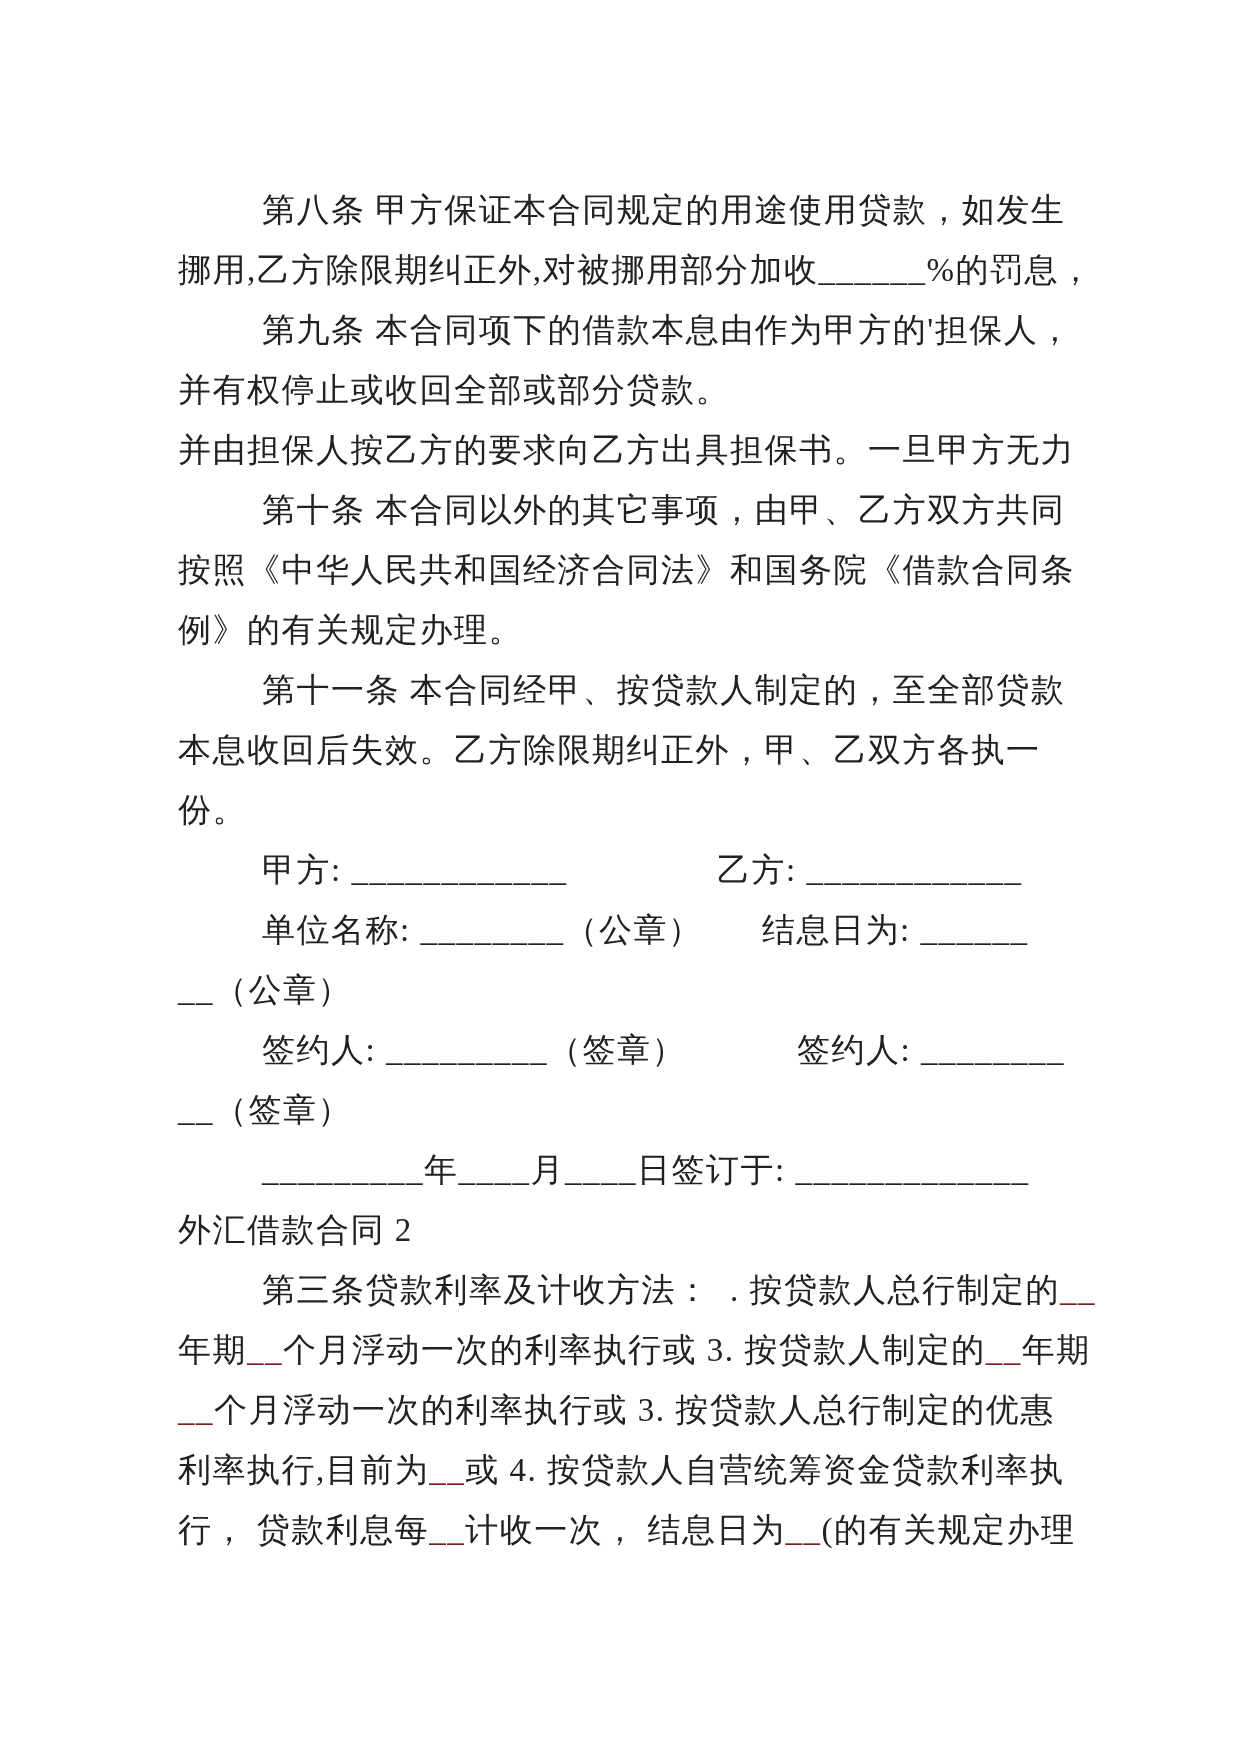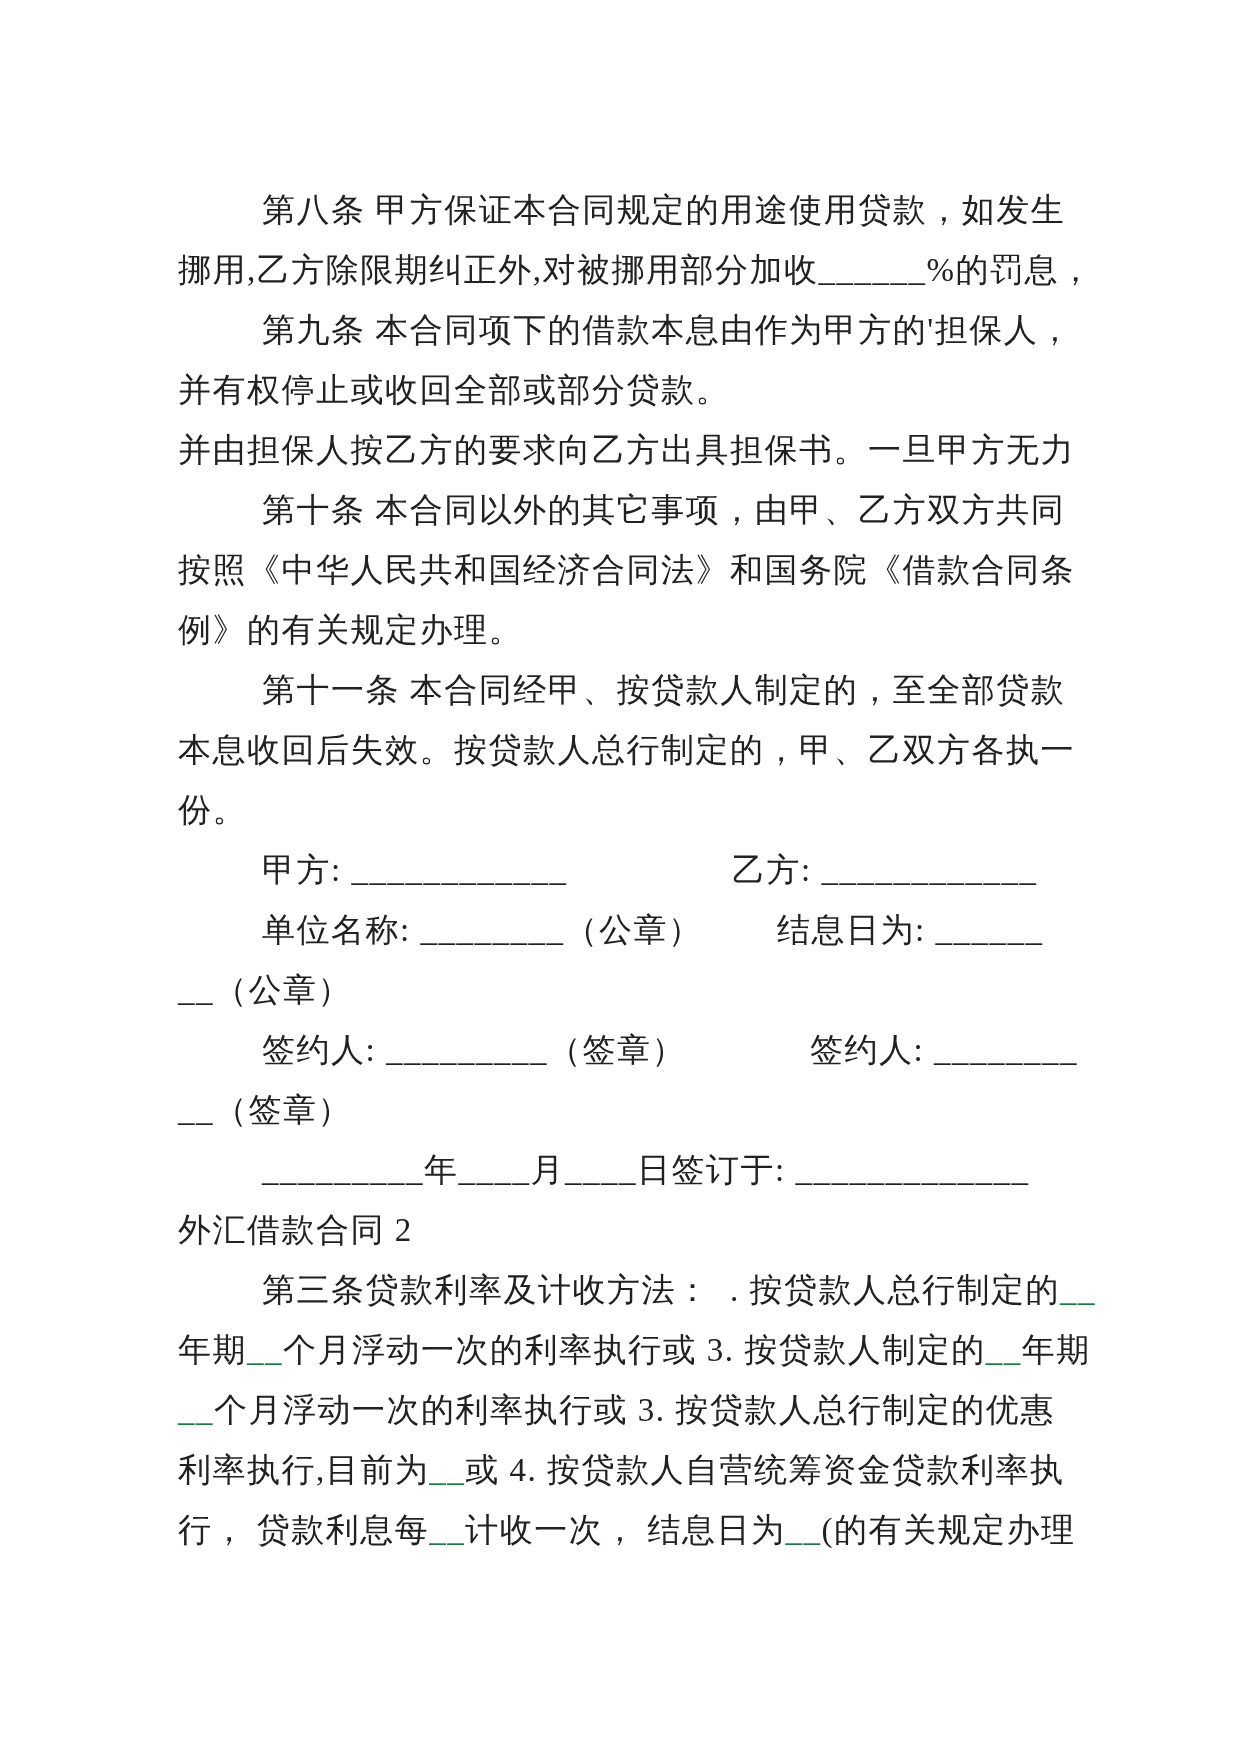"本息收回后失效。按贷款人总行制定的，甲、乙双方各执一" div.ln { text: 按贷款人总行制定的 -> 乙方除限期纠正外 }
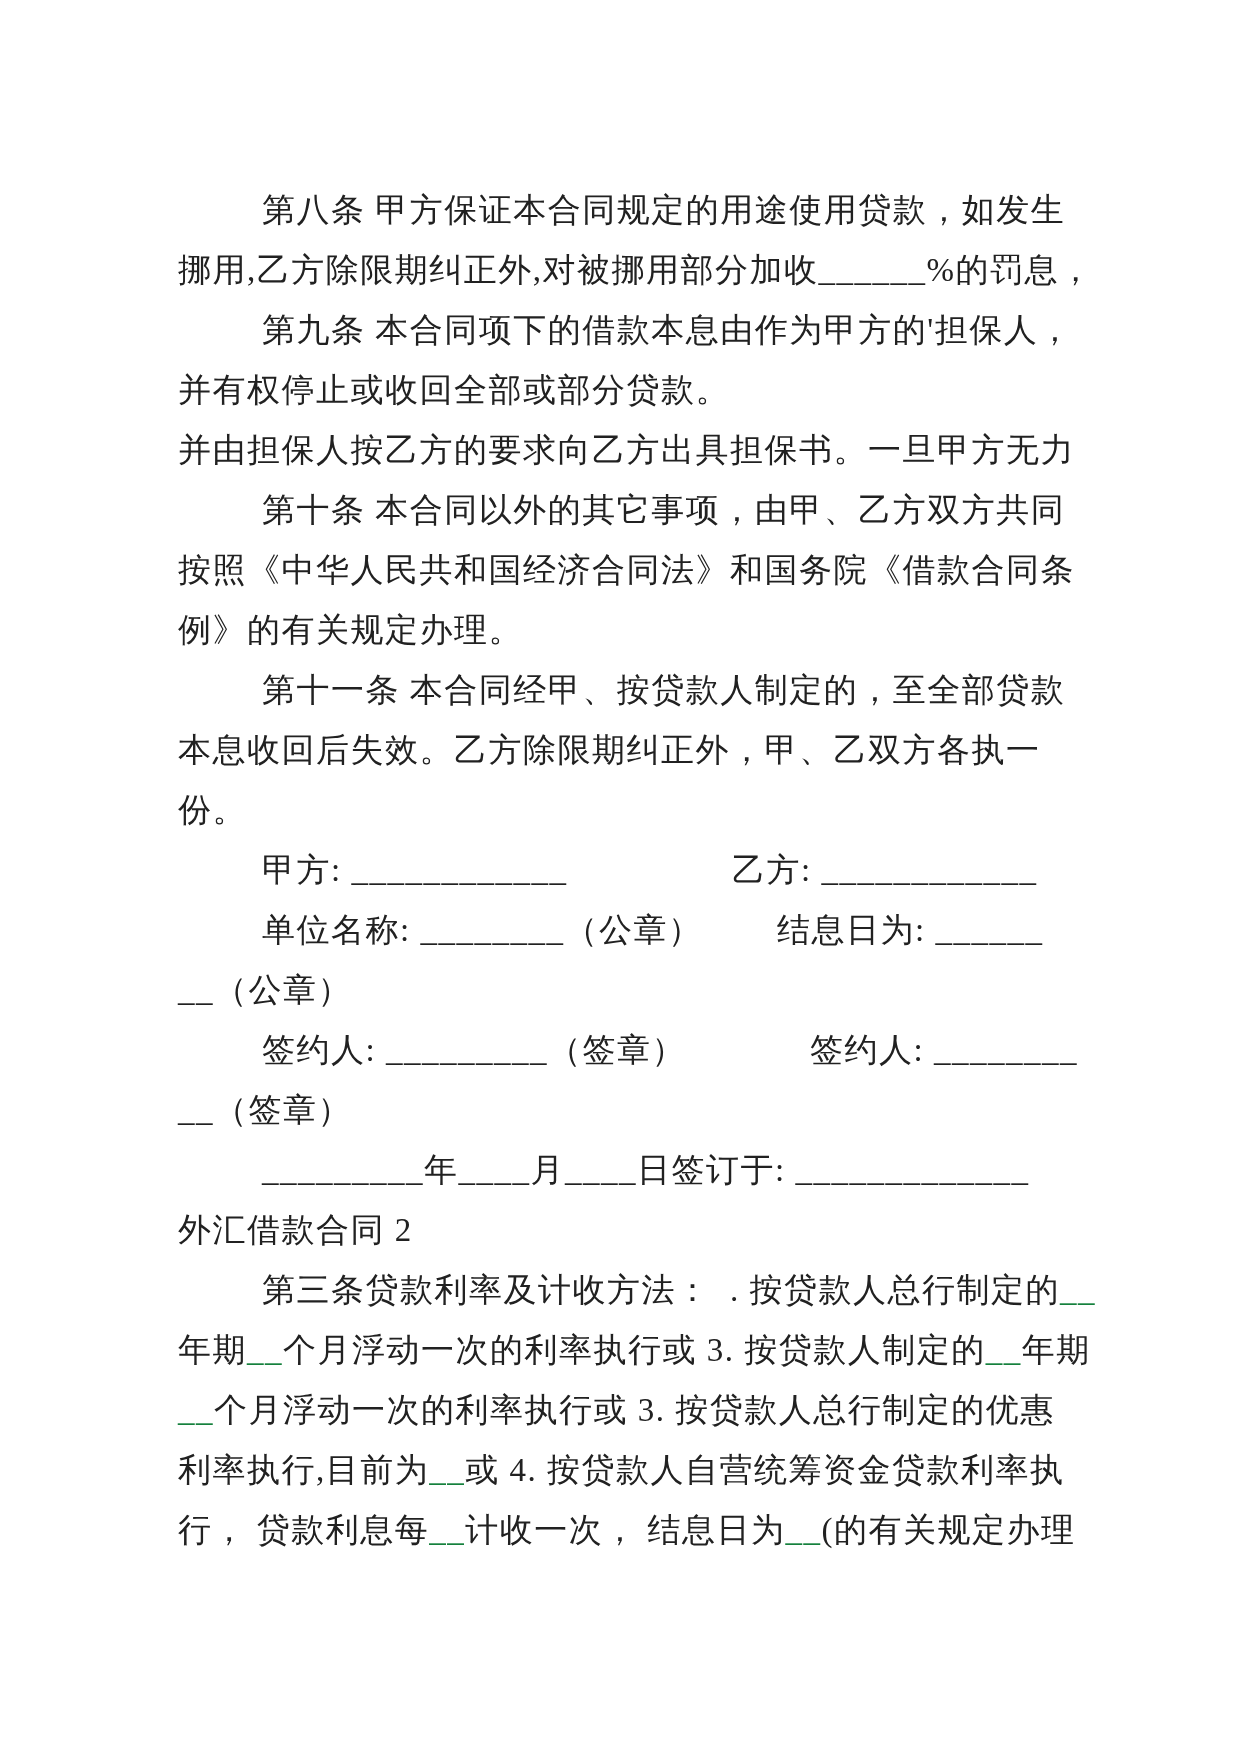"甲方: ____________" .sig { gap: 15px -> none }
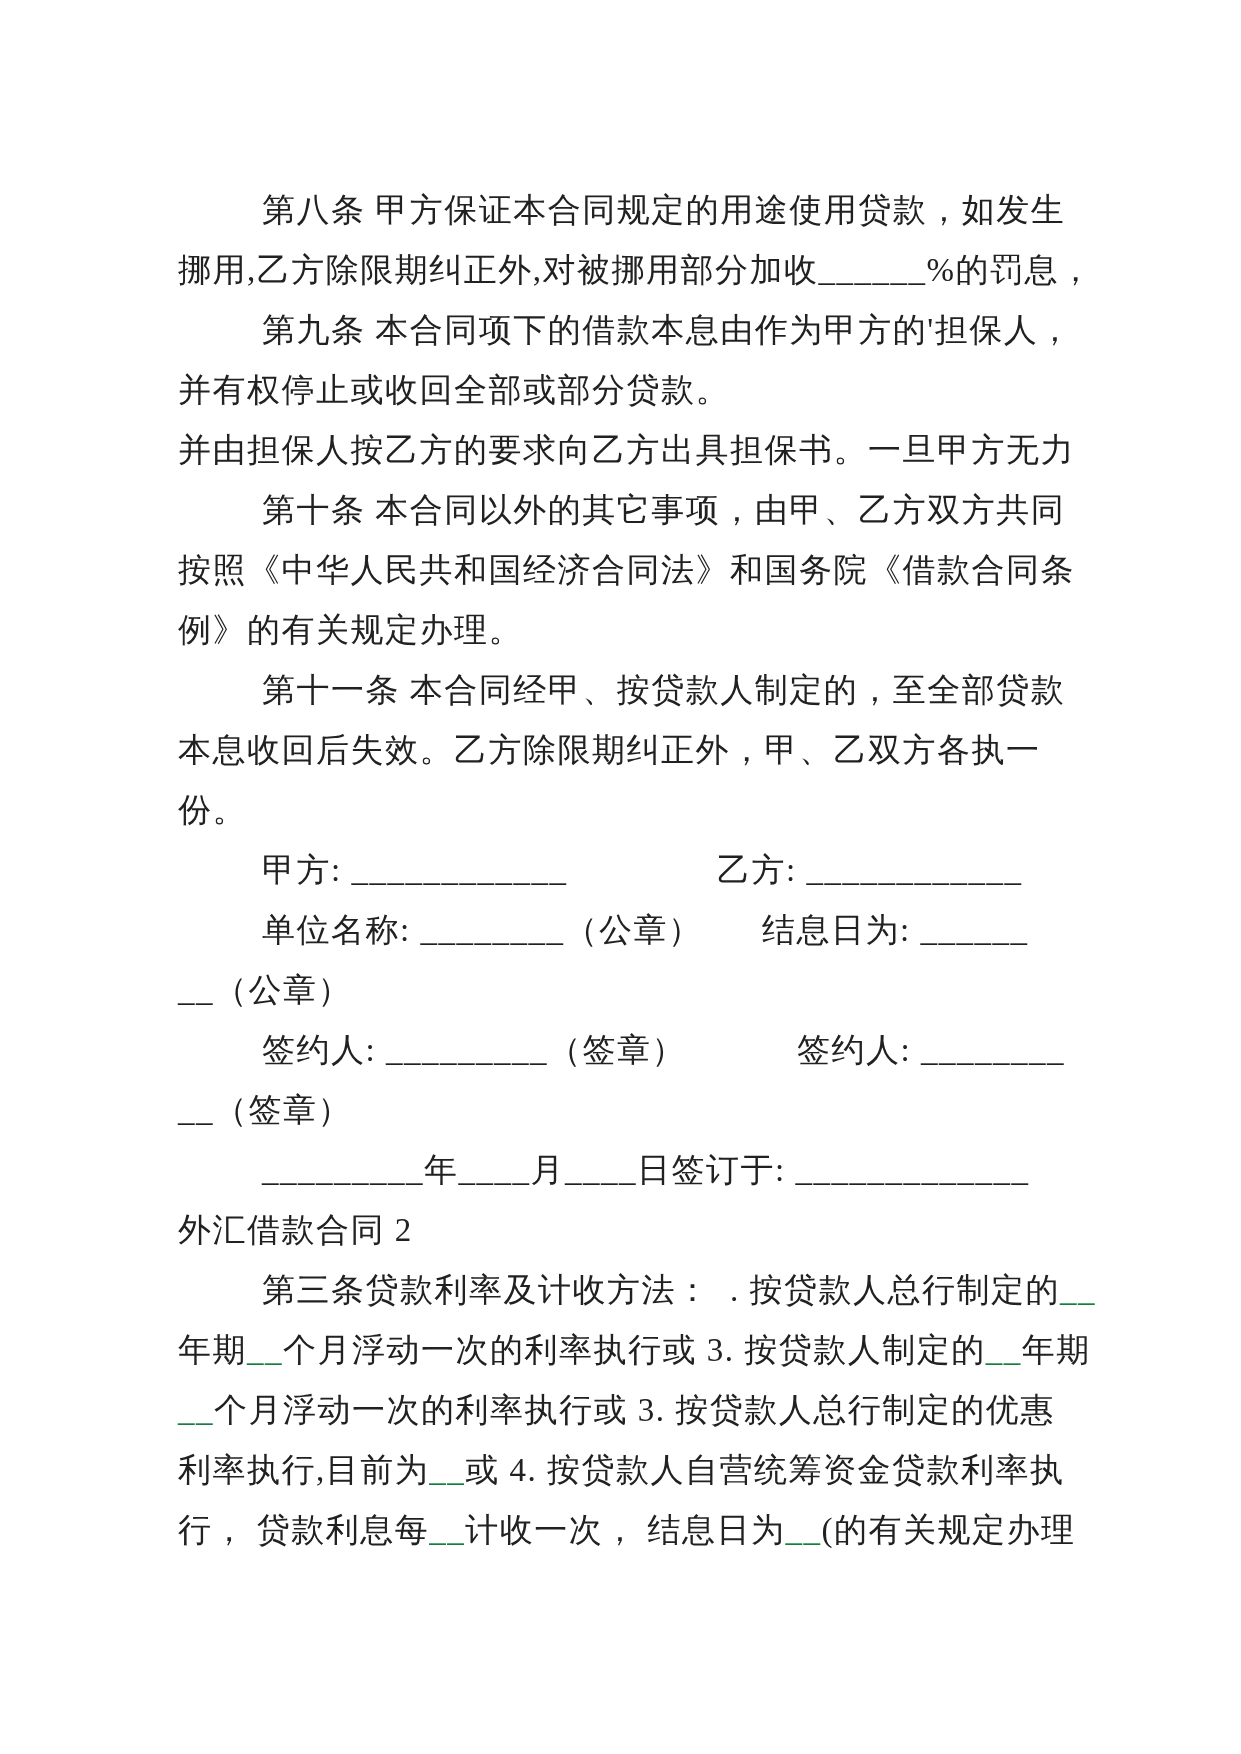"__" .muted { color: #15803d -> #7f1d1d }
